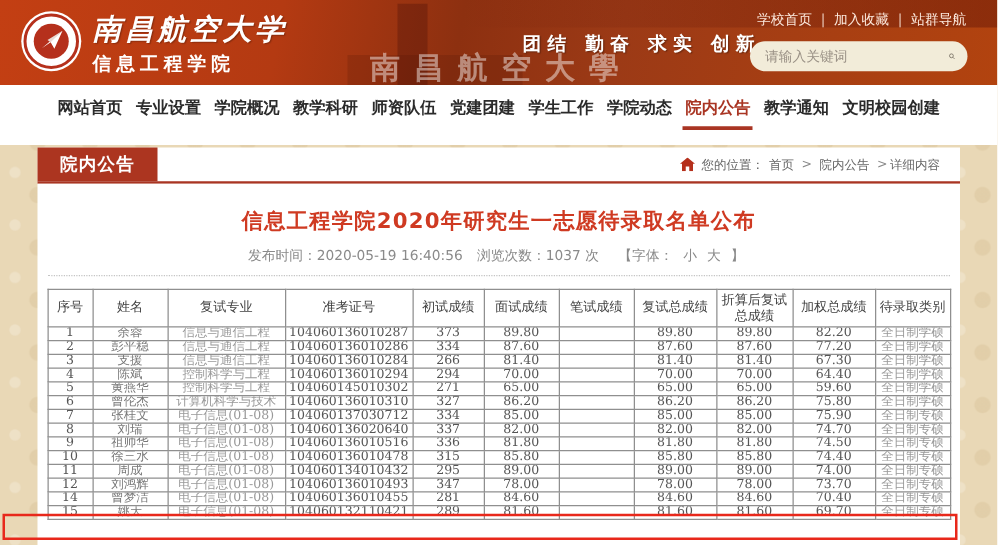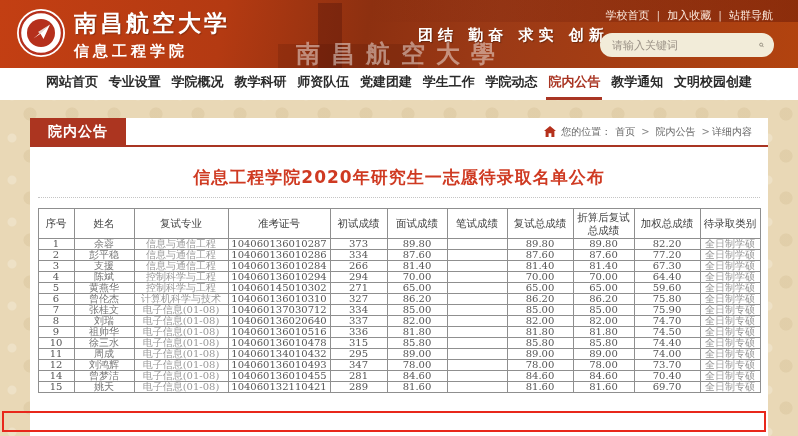"南昌航空大学" .uni-name { font-style: none -> italic }
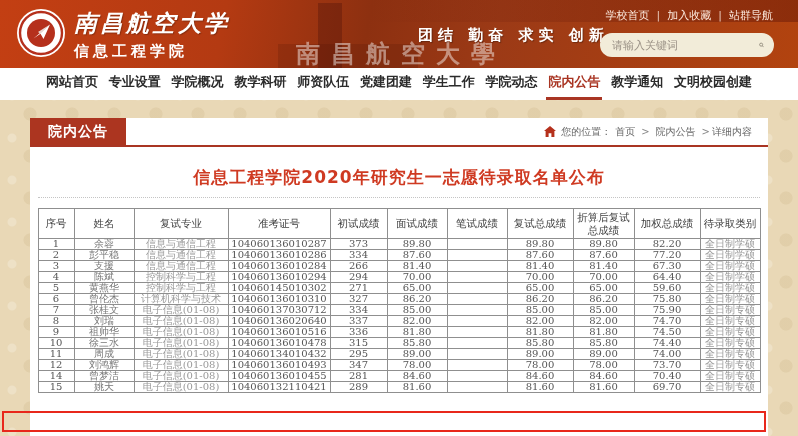"网站首页" .nav { align-items: flex-end -> flex-start; height: 32px -> 48px }
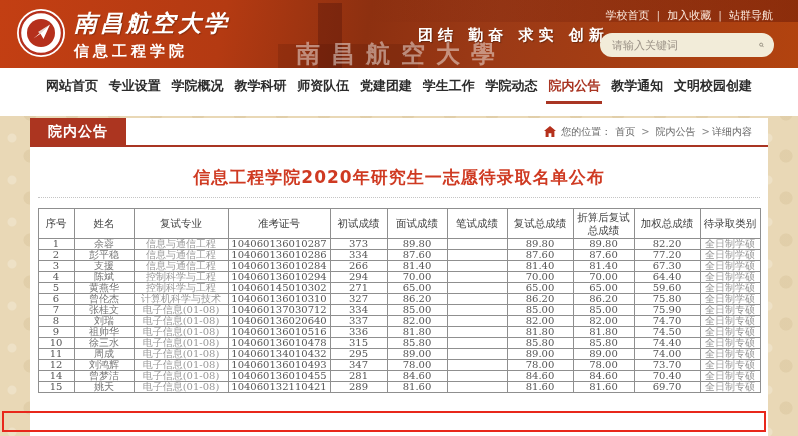"发布时间：2020-05-19 16:40:56 浏览次数：1037 次" div.art-meta { html: none -> <div> <span>发布时间：2020-05-19 16:40:56</span> <span>浏览次数：1037 次</span> <span><span>【字体：</span><span>小</span><span>大</span><span>】</span></span> </div> }
